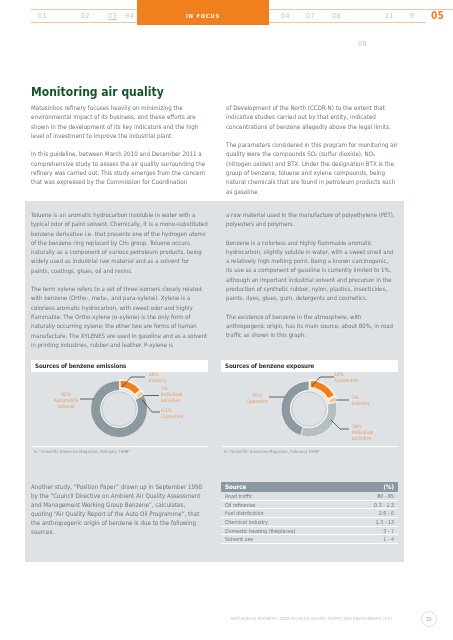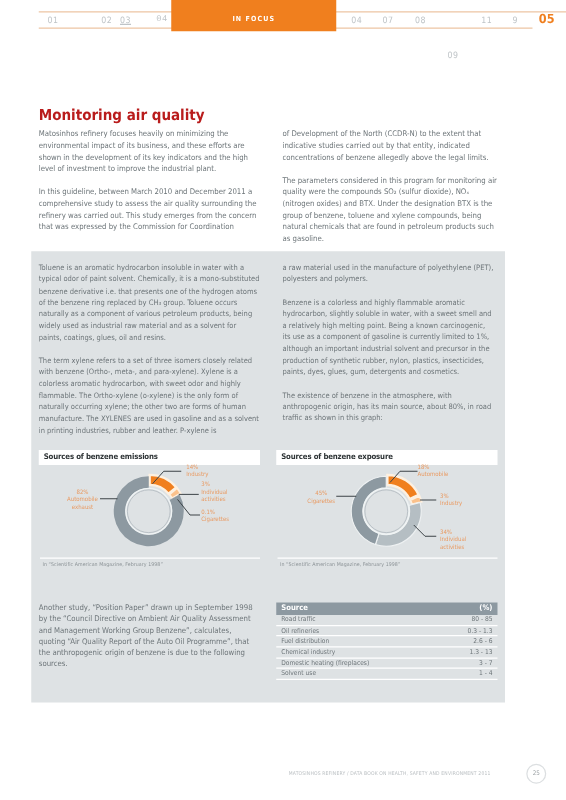"03" div.hdr-num { left: 65px -> 77px }
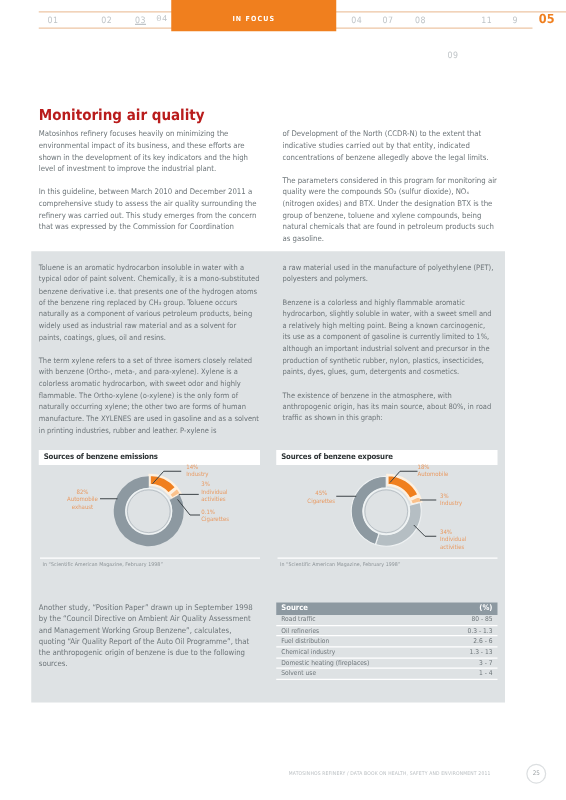"Monitoring air quality" .art-title { color: #b91c1c -> #14532d }
